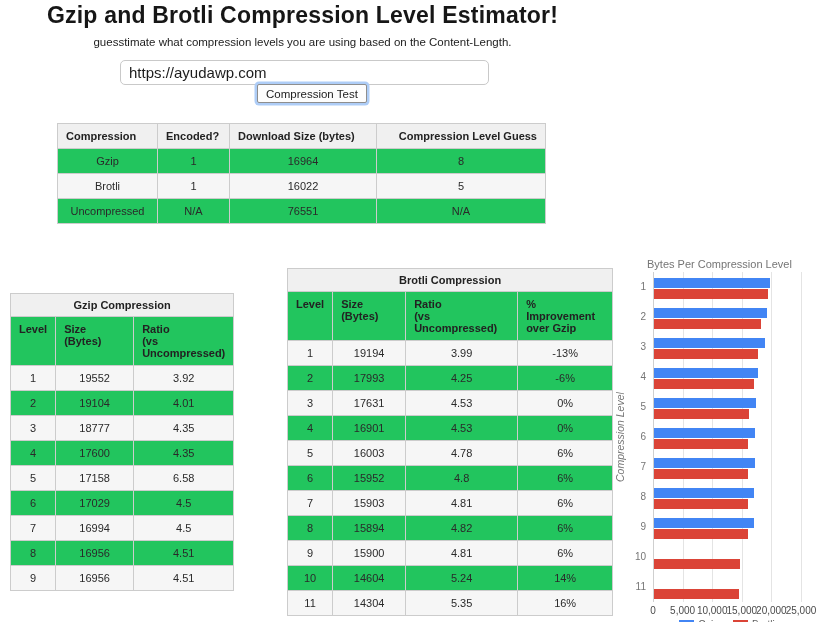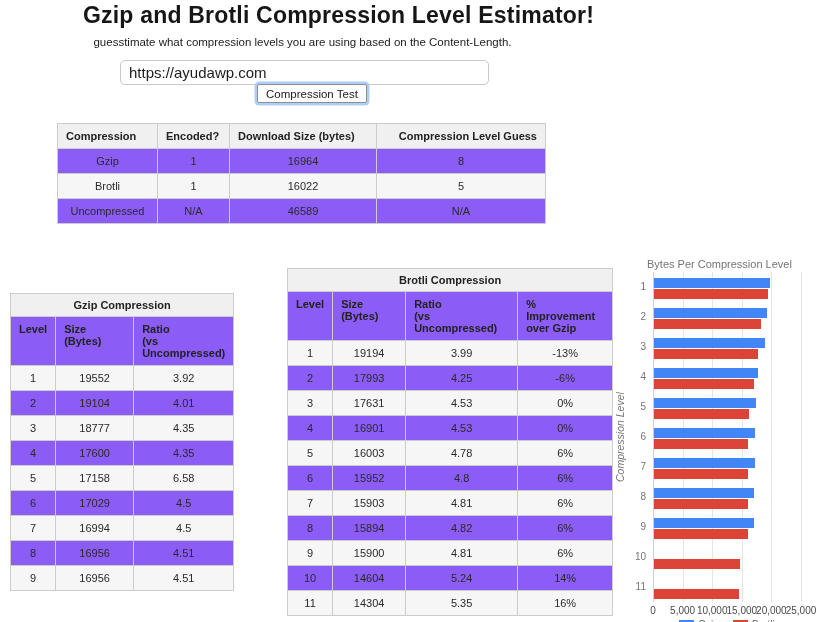"Gzip and Brotli Compression Level" .title { margin-left: 36px -> none }
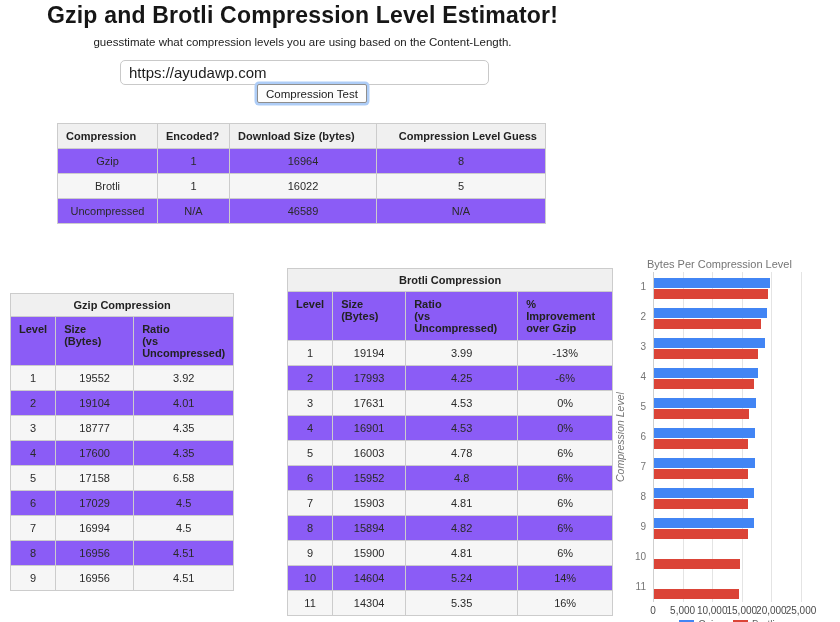"Compression" table { background: #8b5cf6 -> #22c55e }
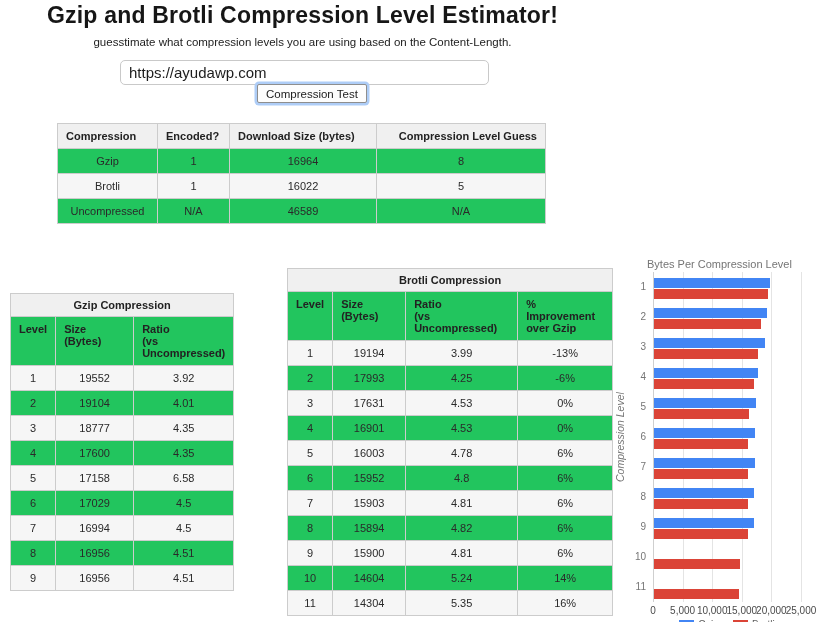"46589" td { text: 46589 -> 76551 }
